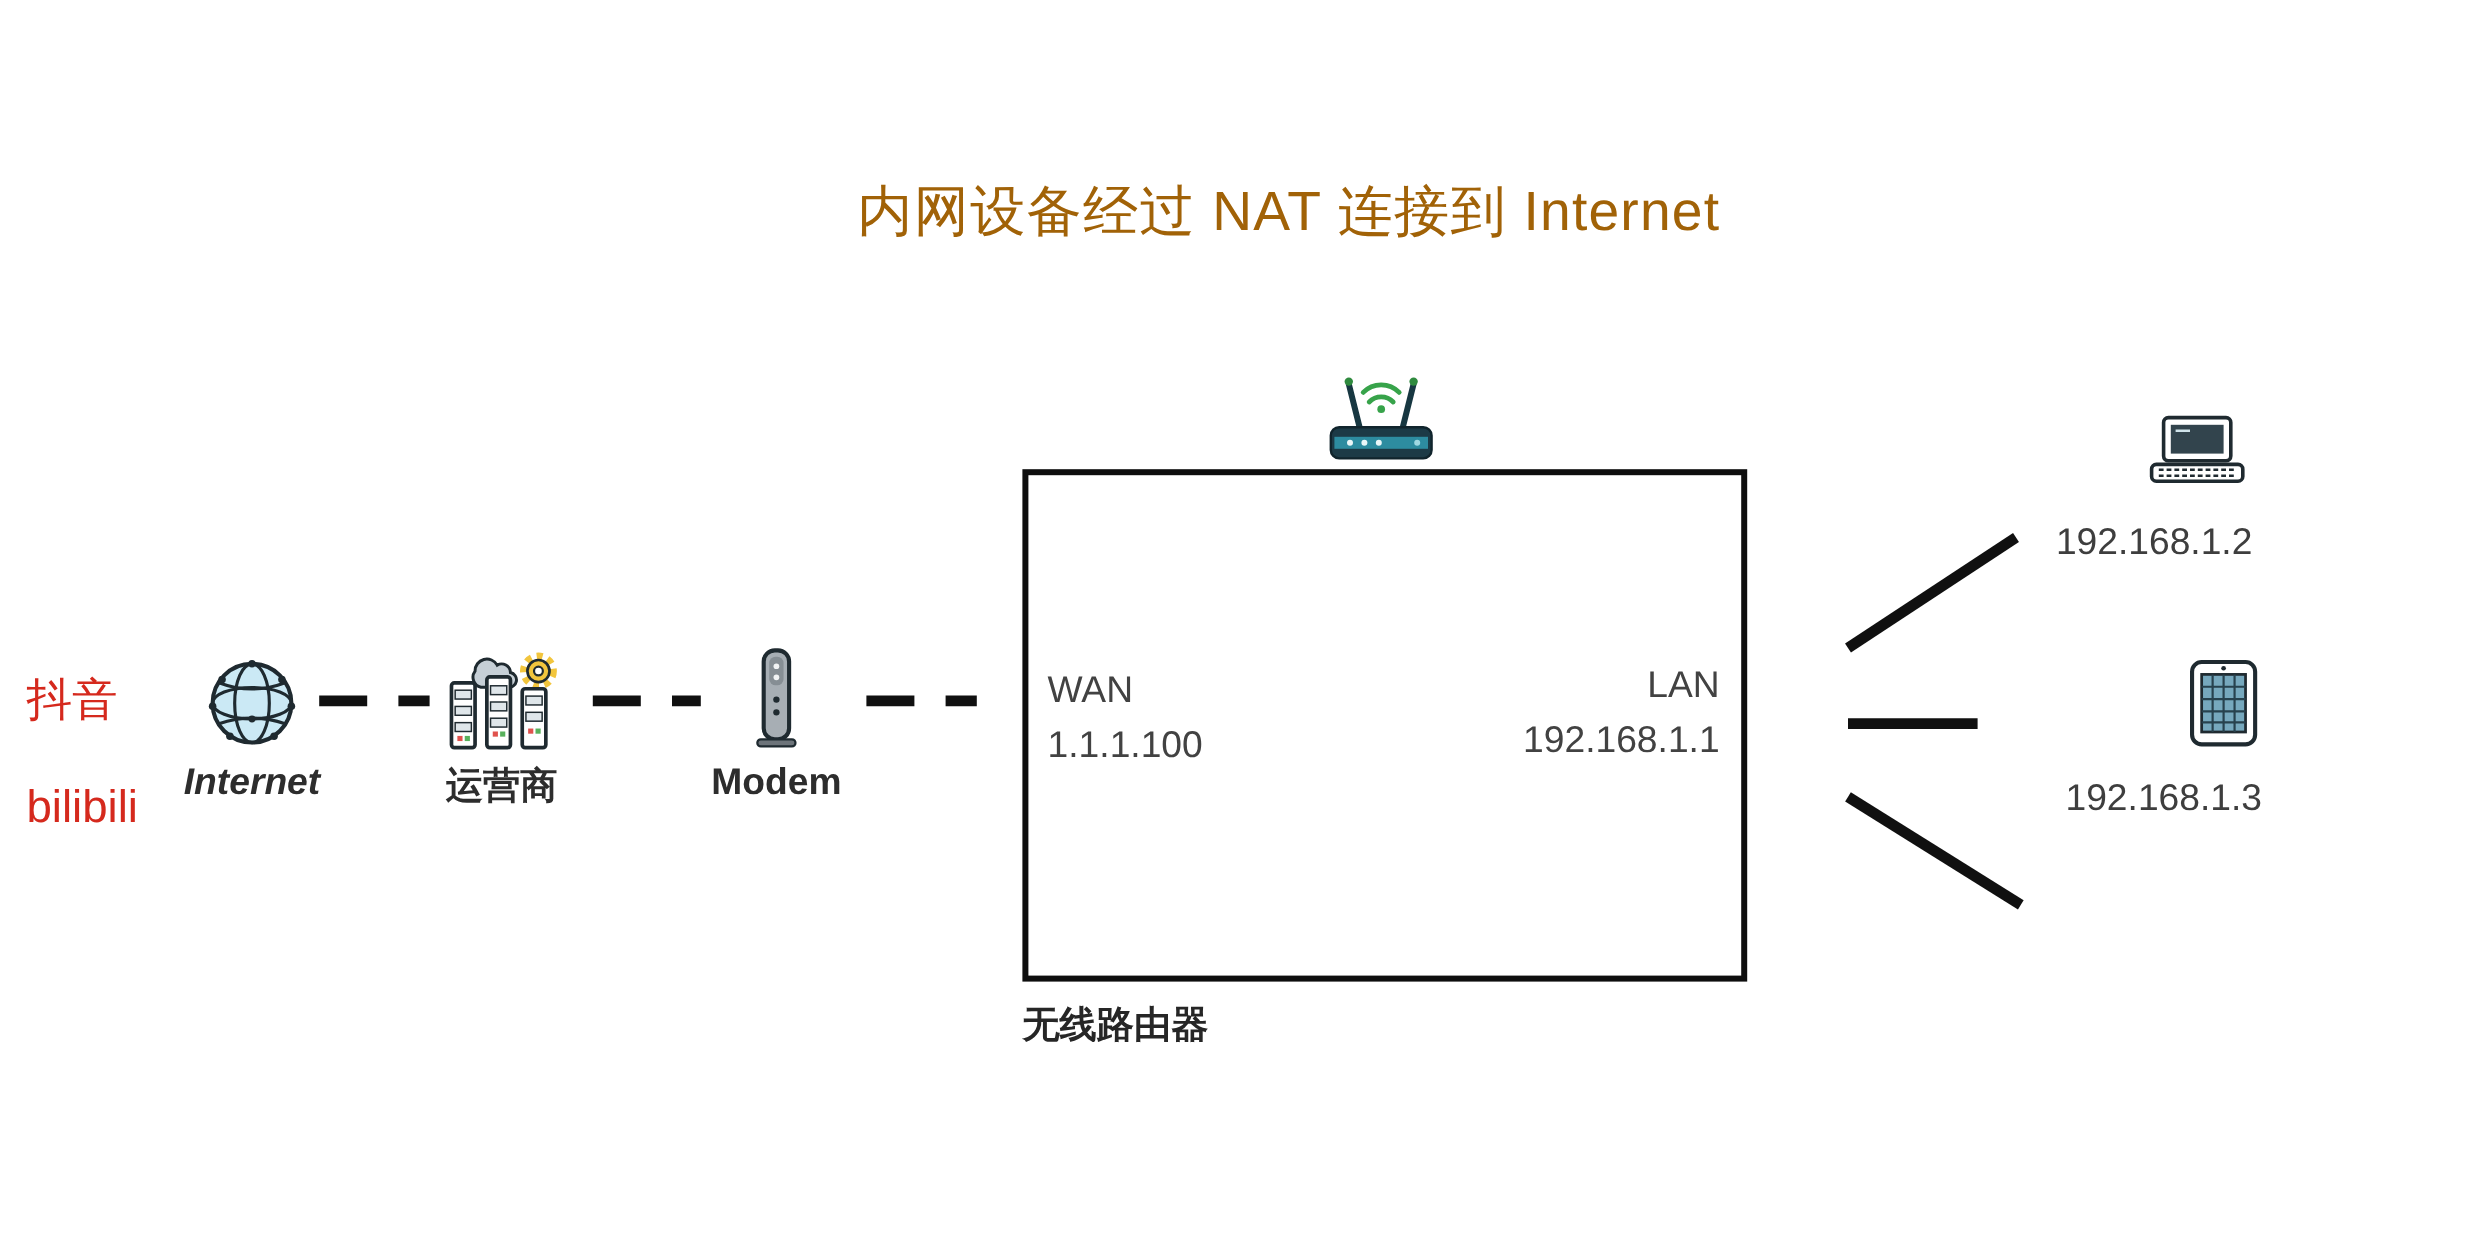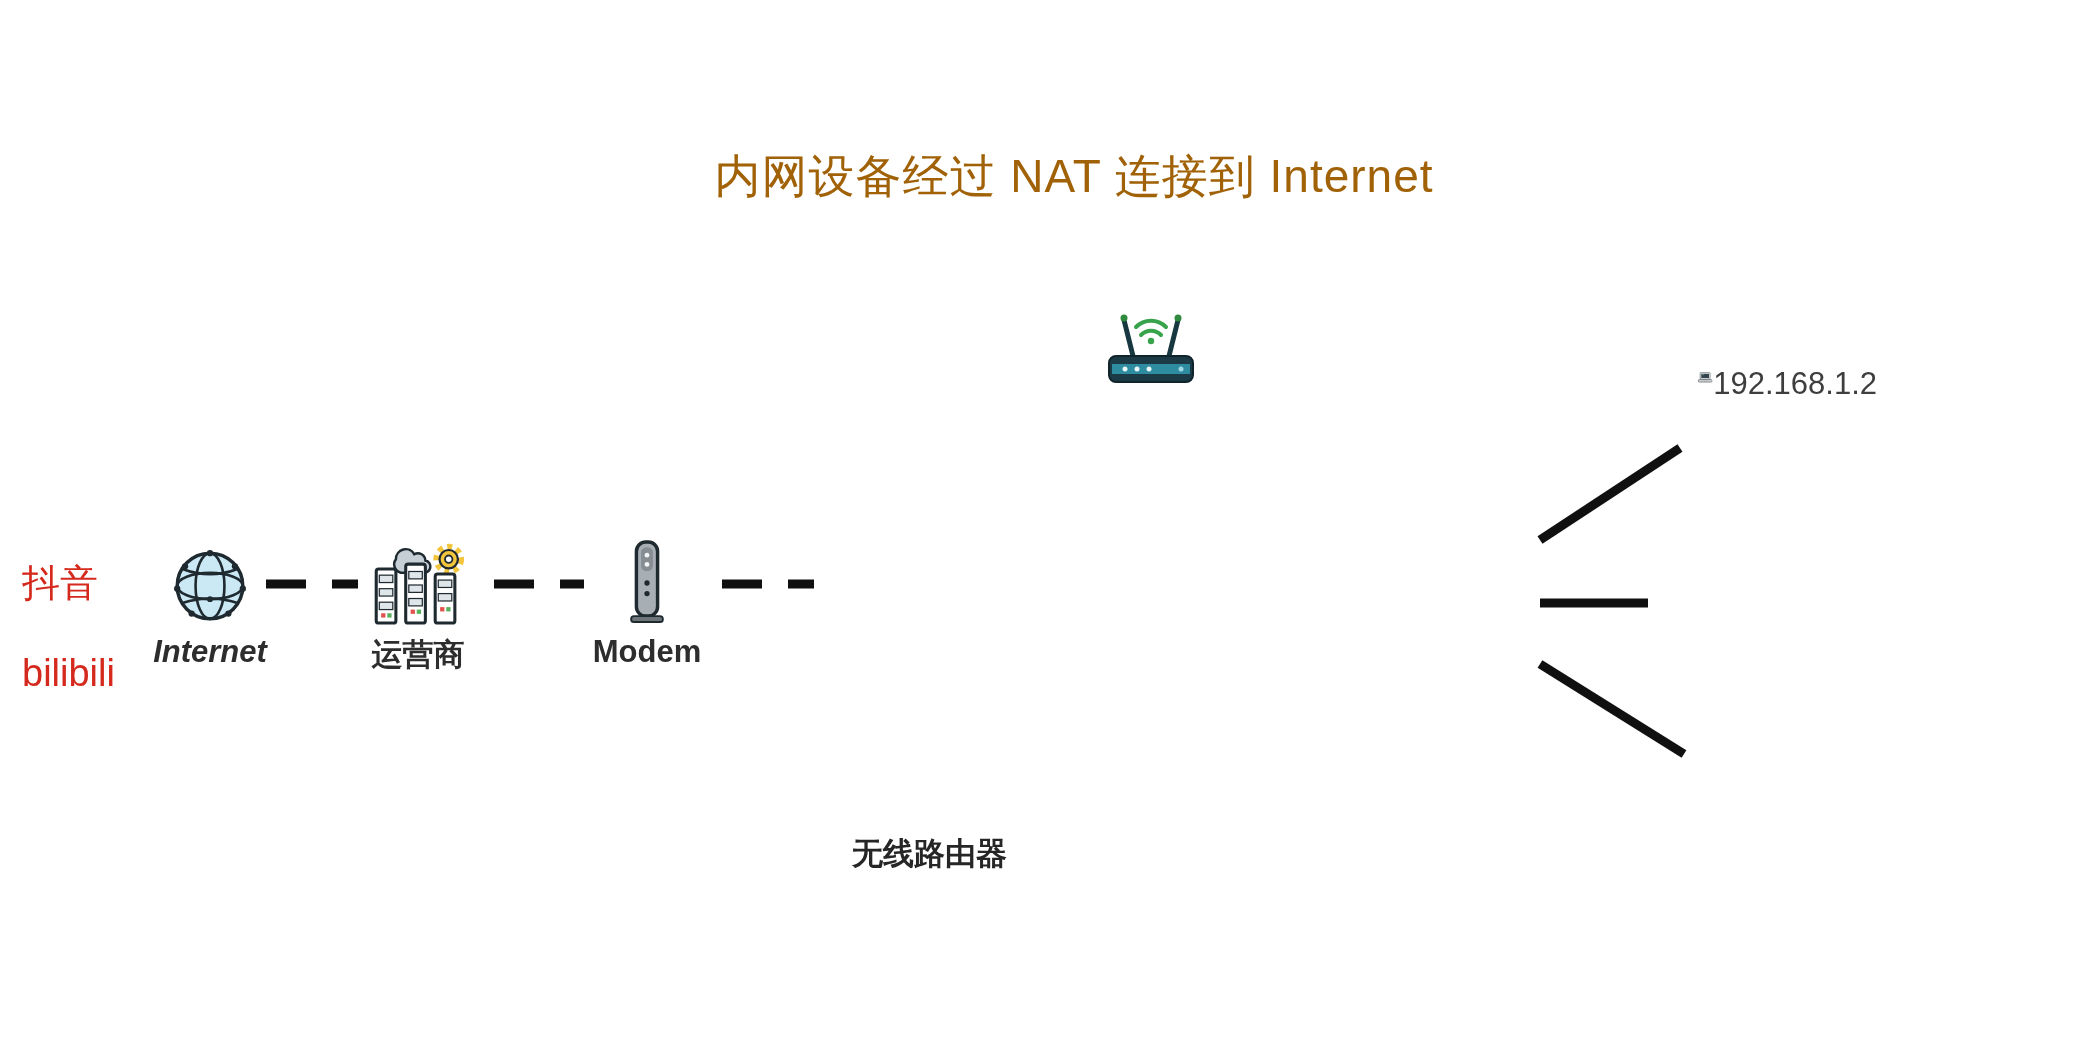"192.168.1.2" .device { align-items: center -> flex-end; flex-direction: row -> column; gap: none -> 11px }
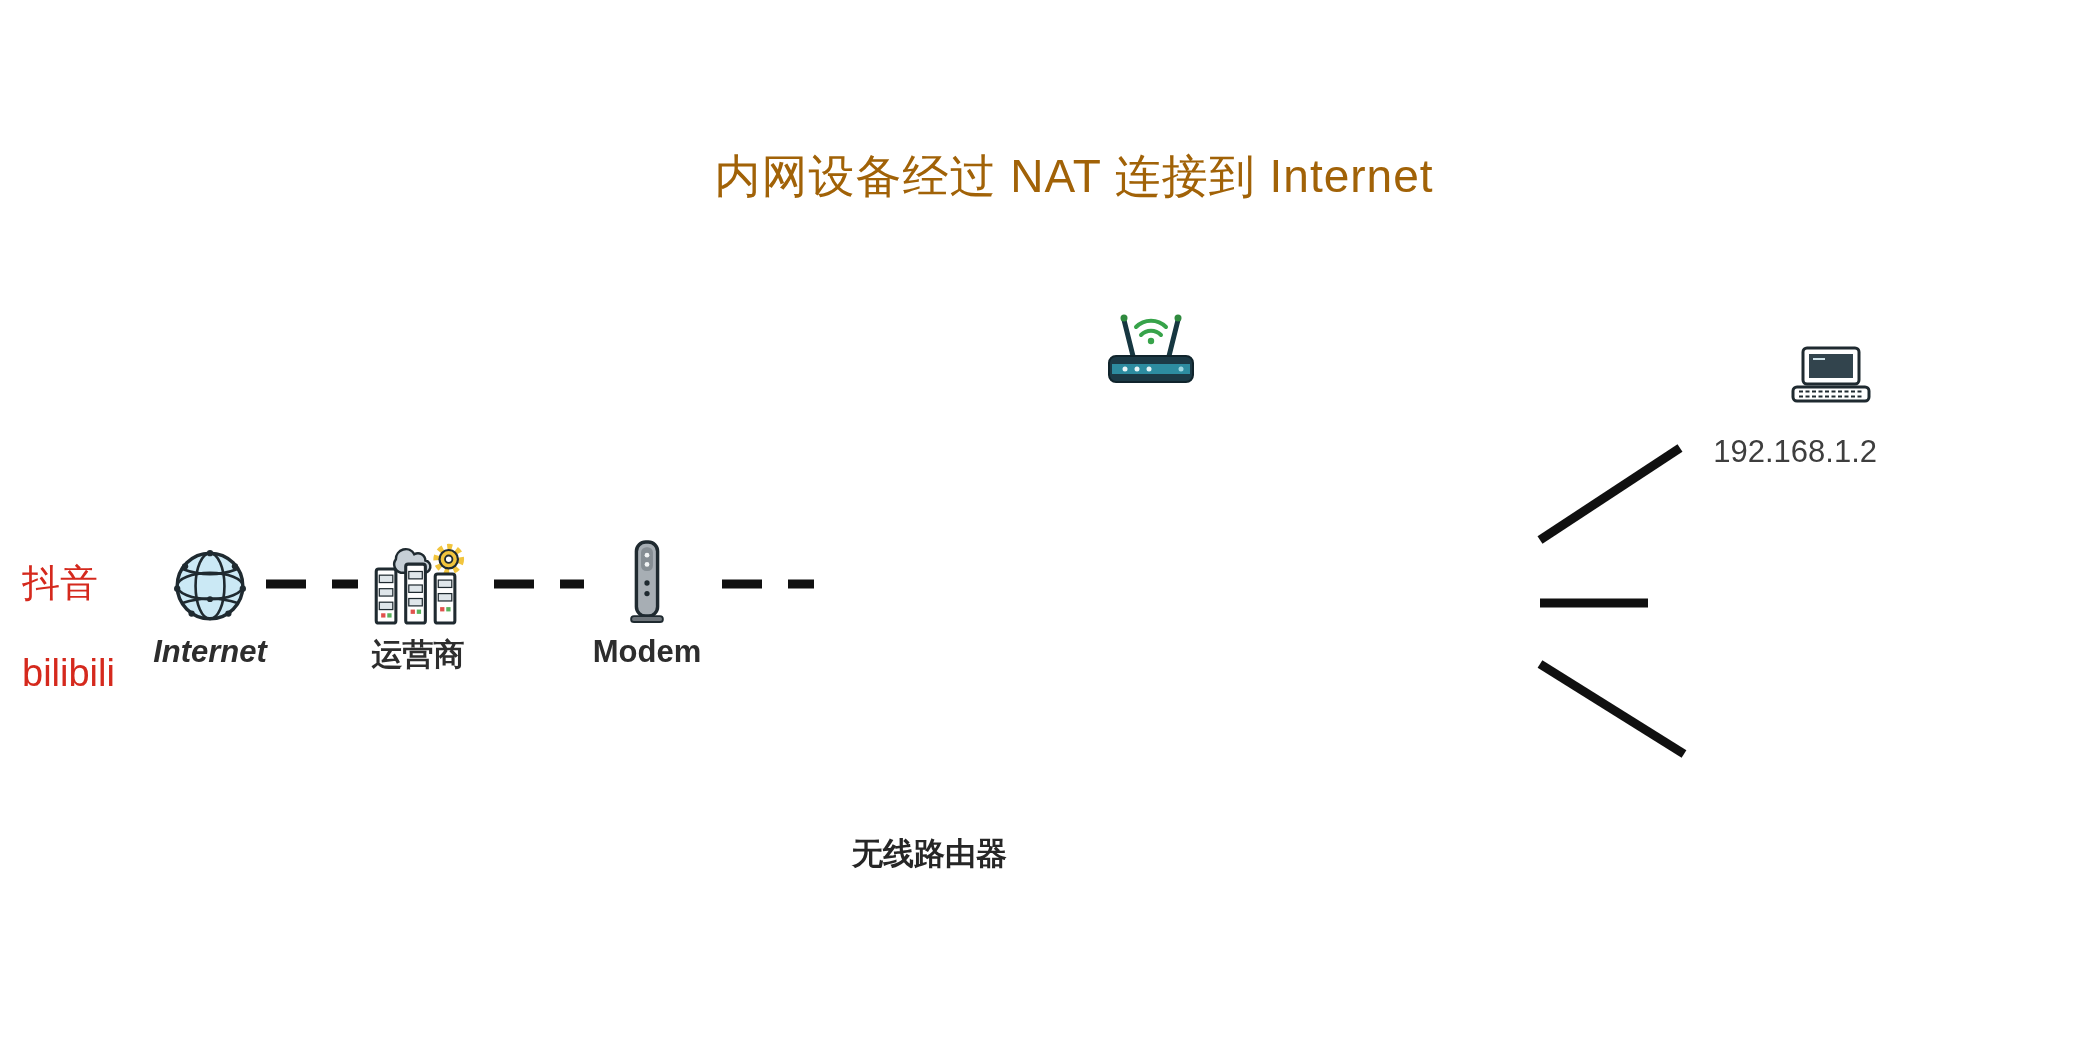"WAN" div.router-box { html: none -> <div> <div> <div>WAN</div> <div>1.1.1.100</div> </div> <div> <div>LAN</div> <div>192.168.1.1</div> </div> </div> }
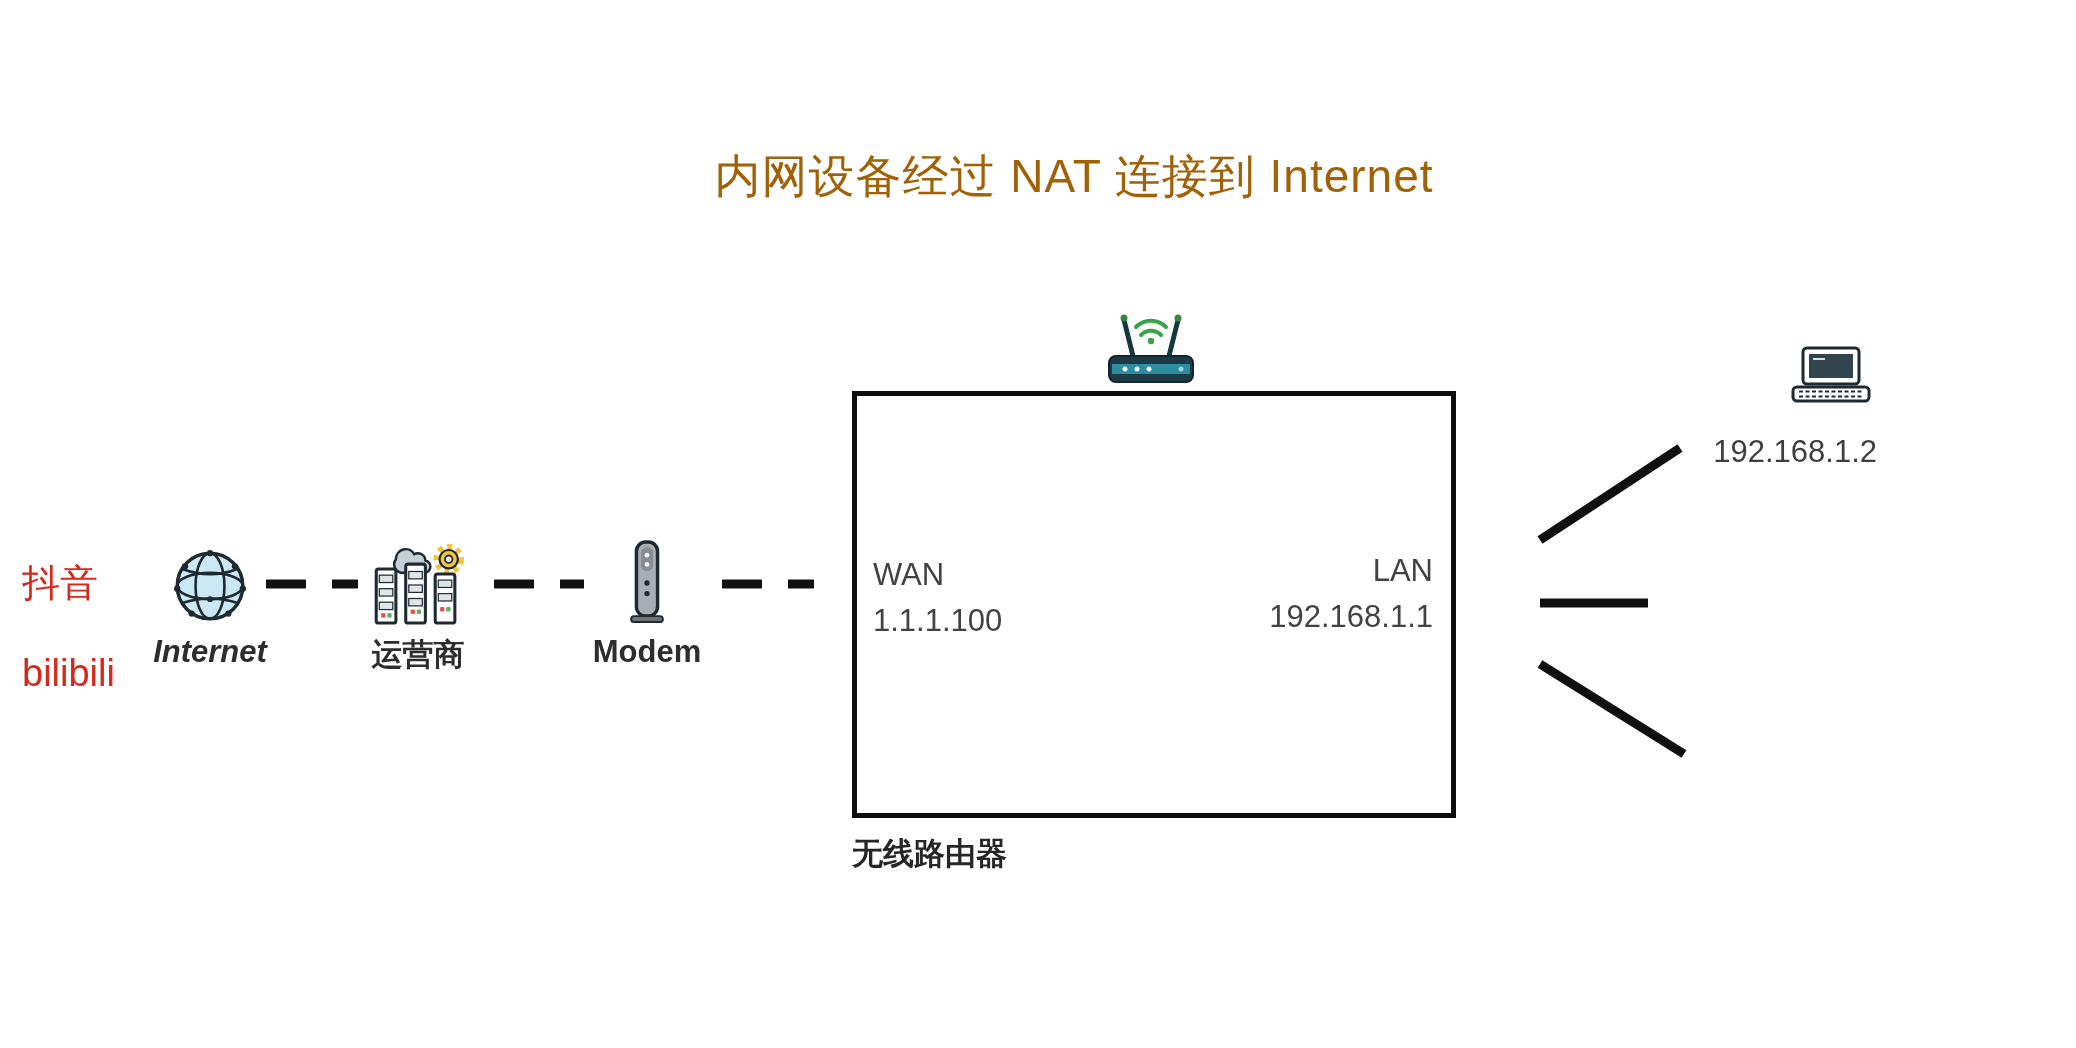"192.168.1.3" div.device { html: none -> <div> <svg> <rect></rect> <rect></rect> <line></line> <line></line> <line></line> <line></line> <line></line> <line></line> <line></line> <circle></circle> </svg> <div>192.168.1.3</div> </div> }
